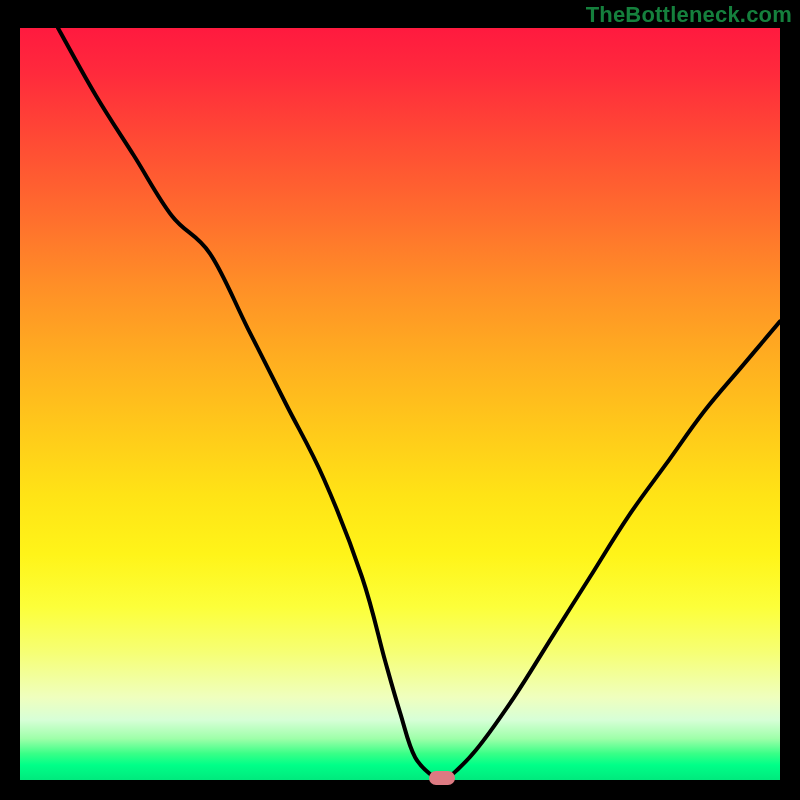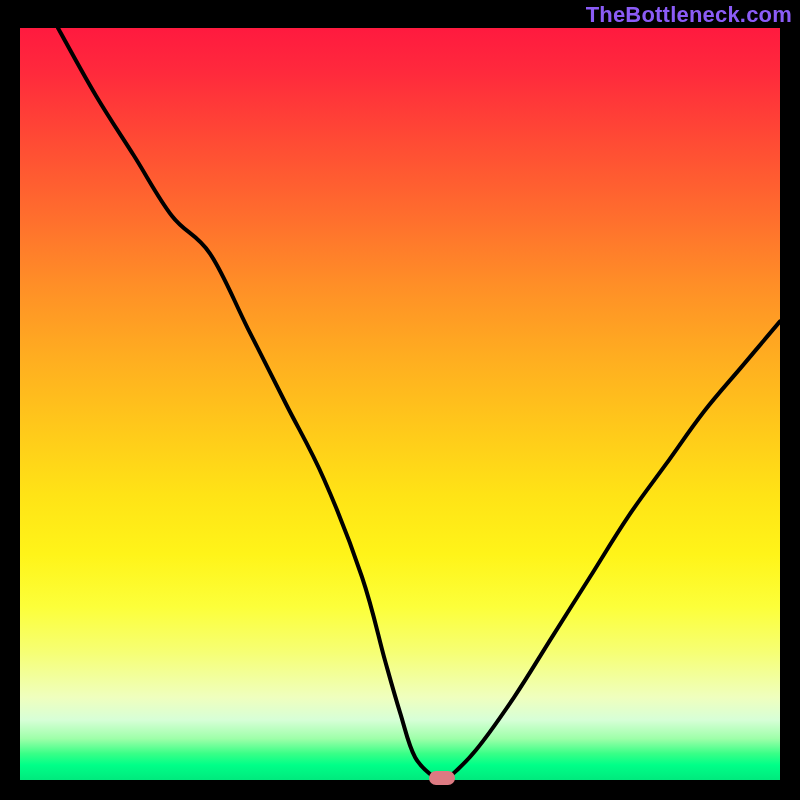"TheBottleneck.com" .watermark { color: #8b5cf6 -> #15803d }
